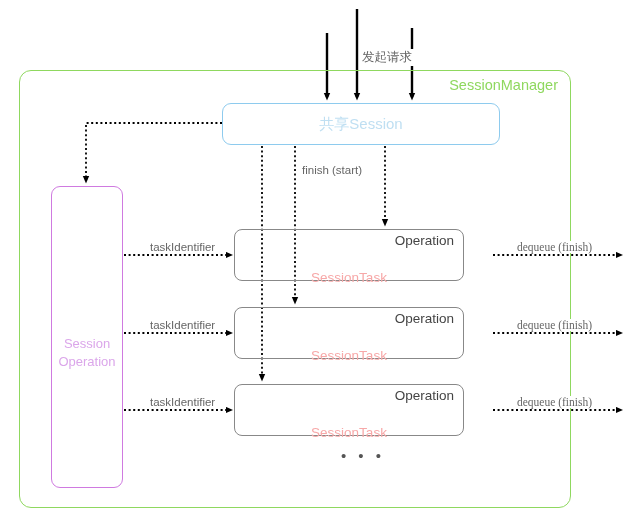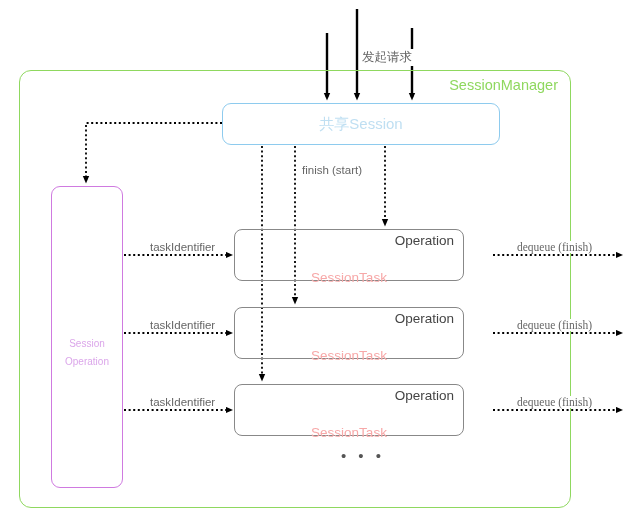"Session" #session-delegate-label { font-size: 10px -> 13px }
